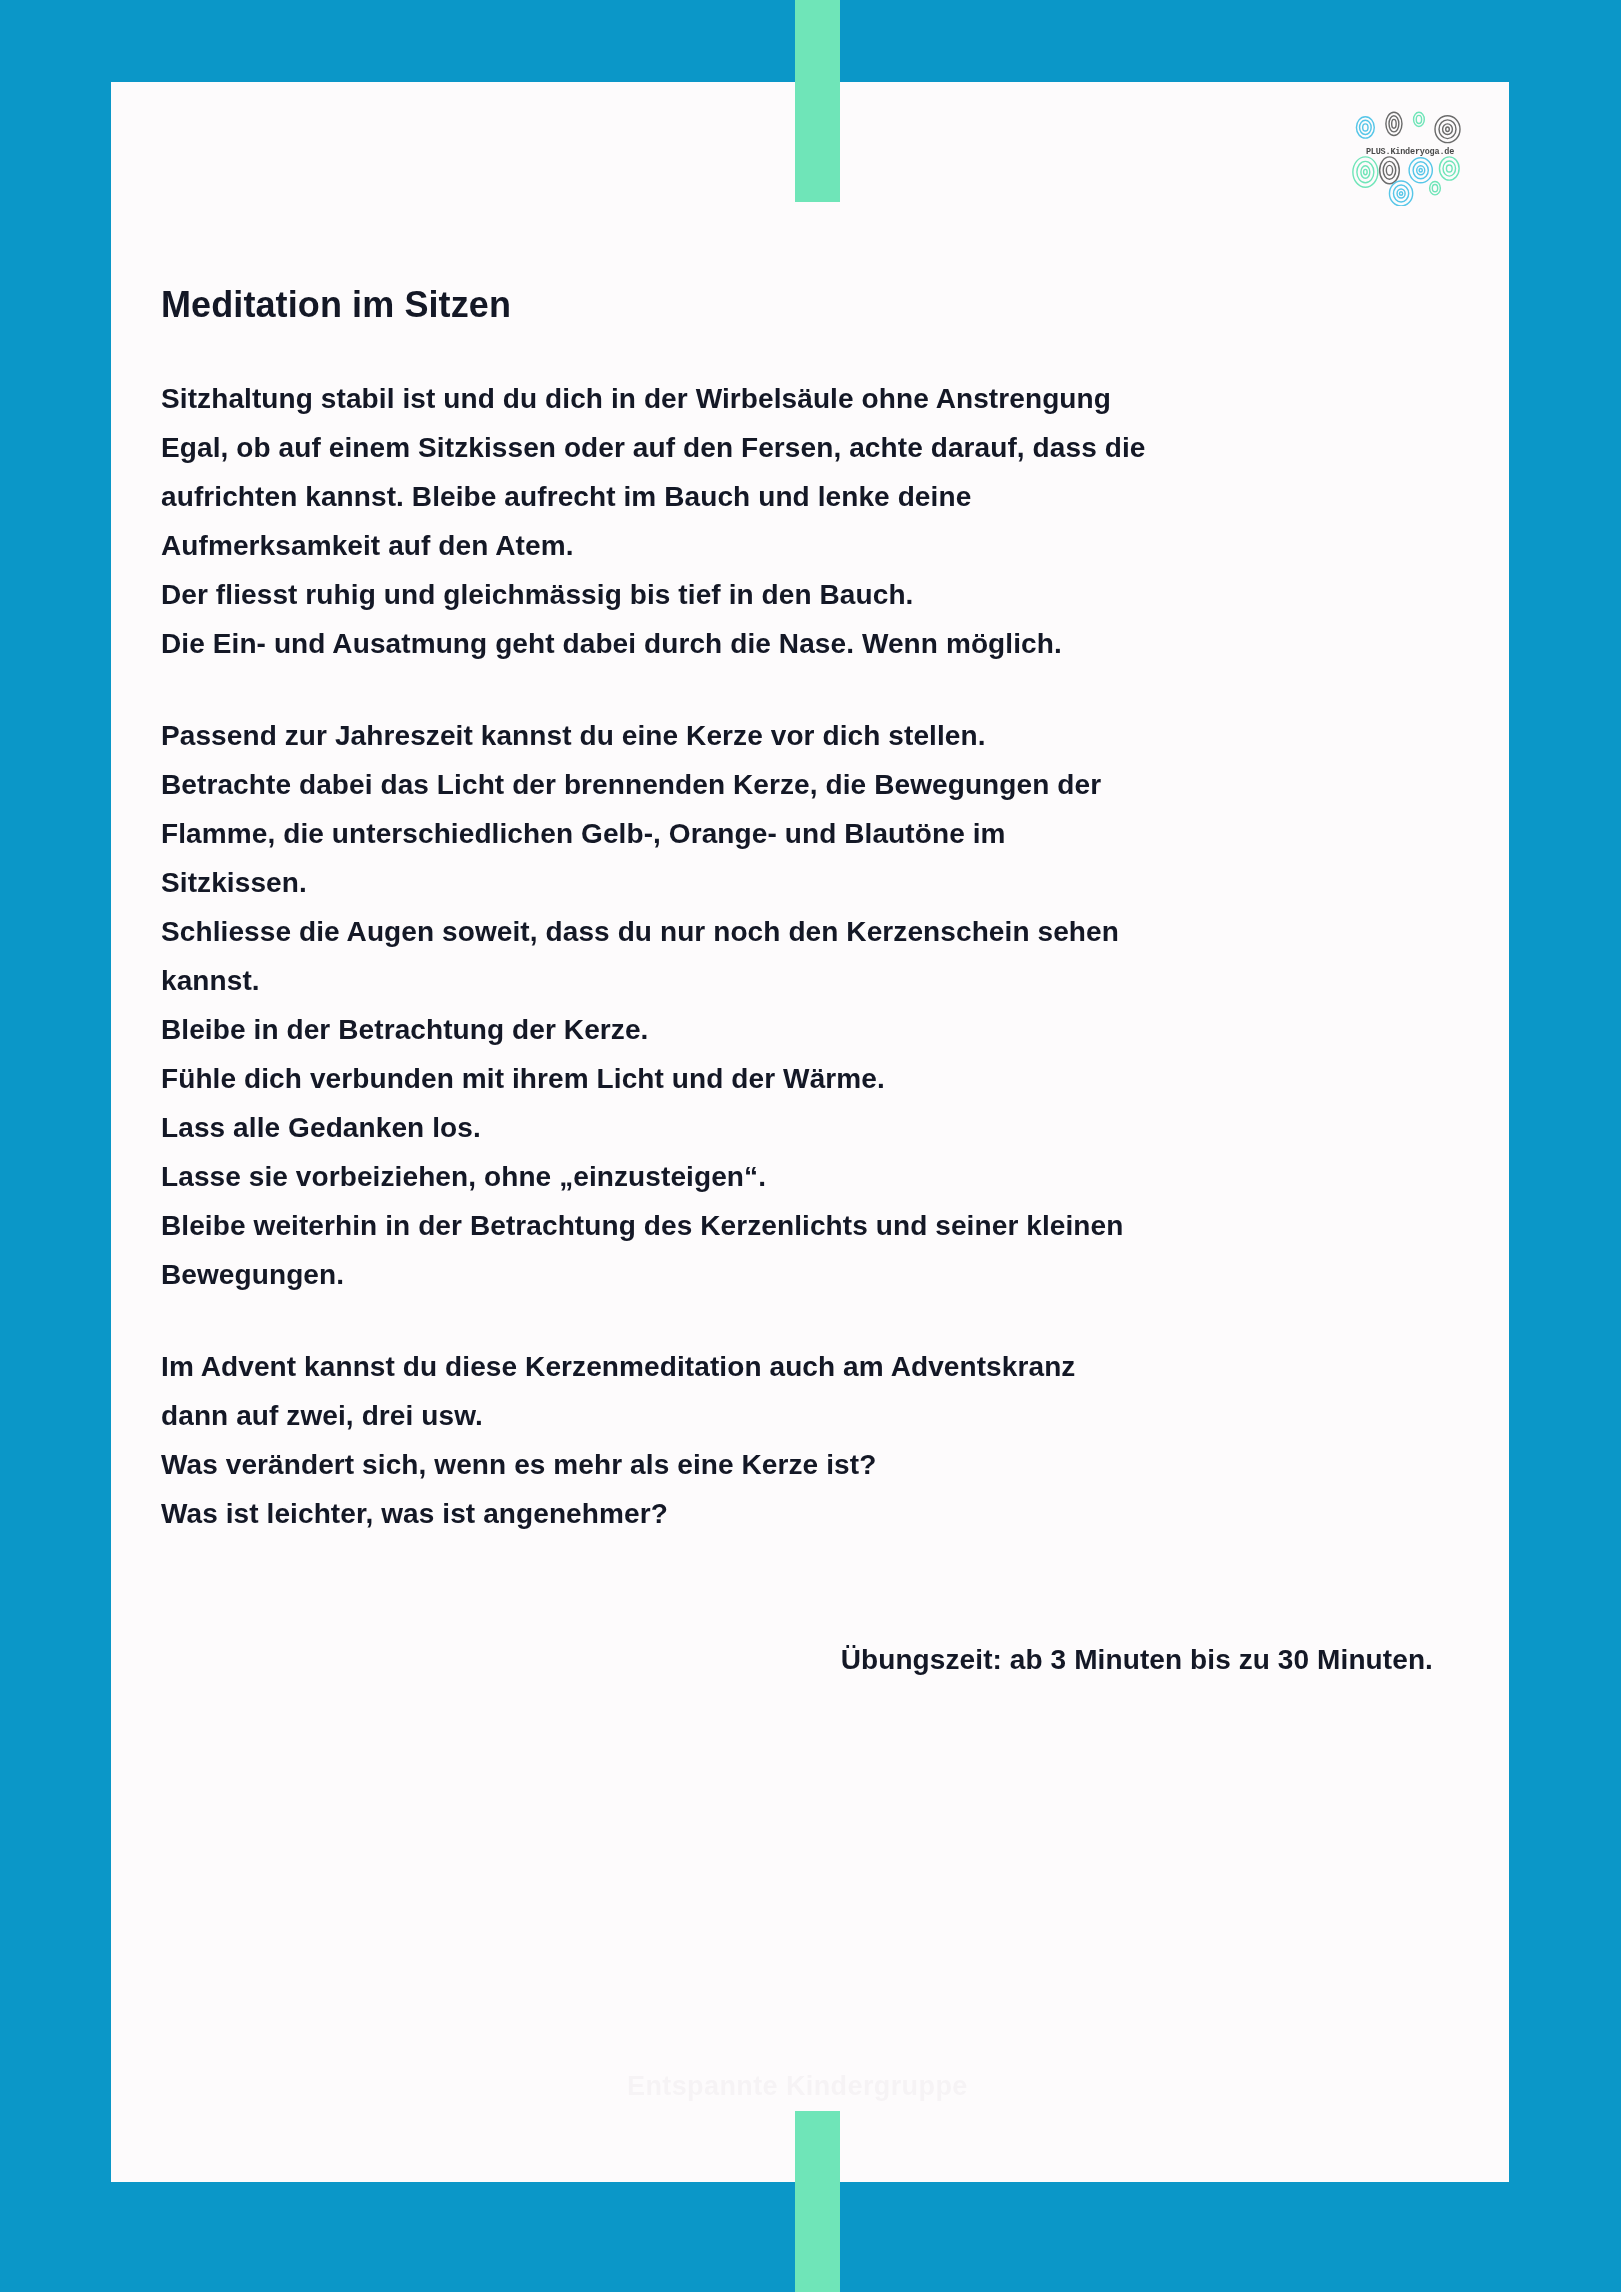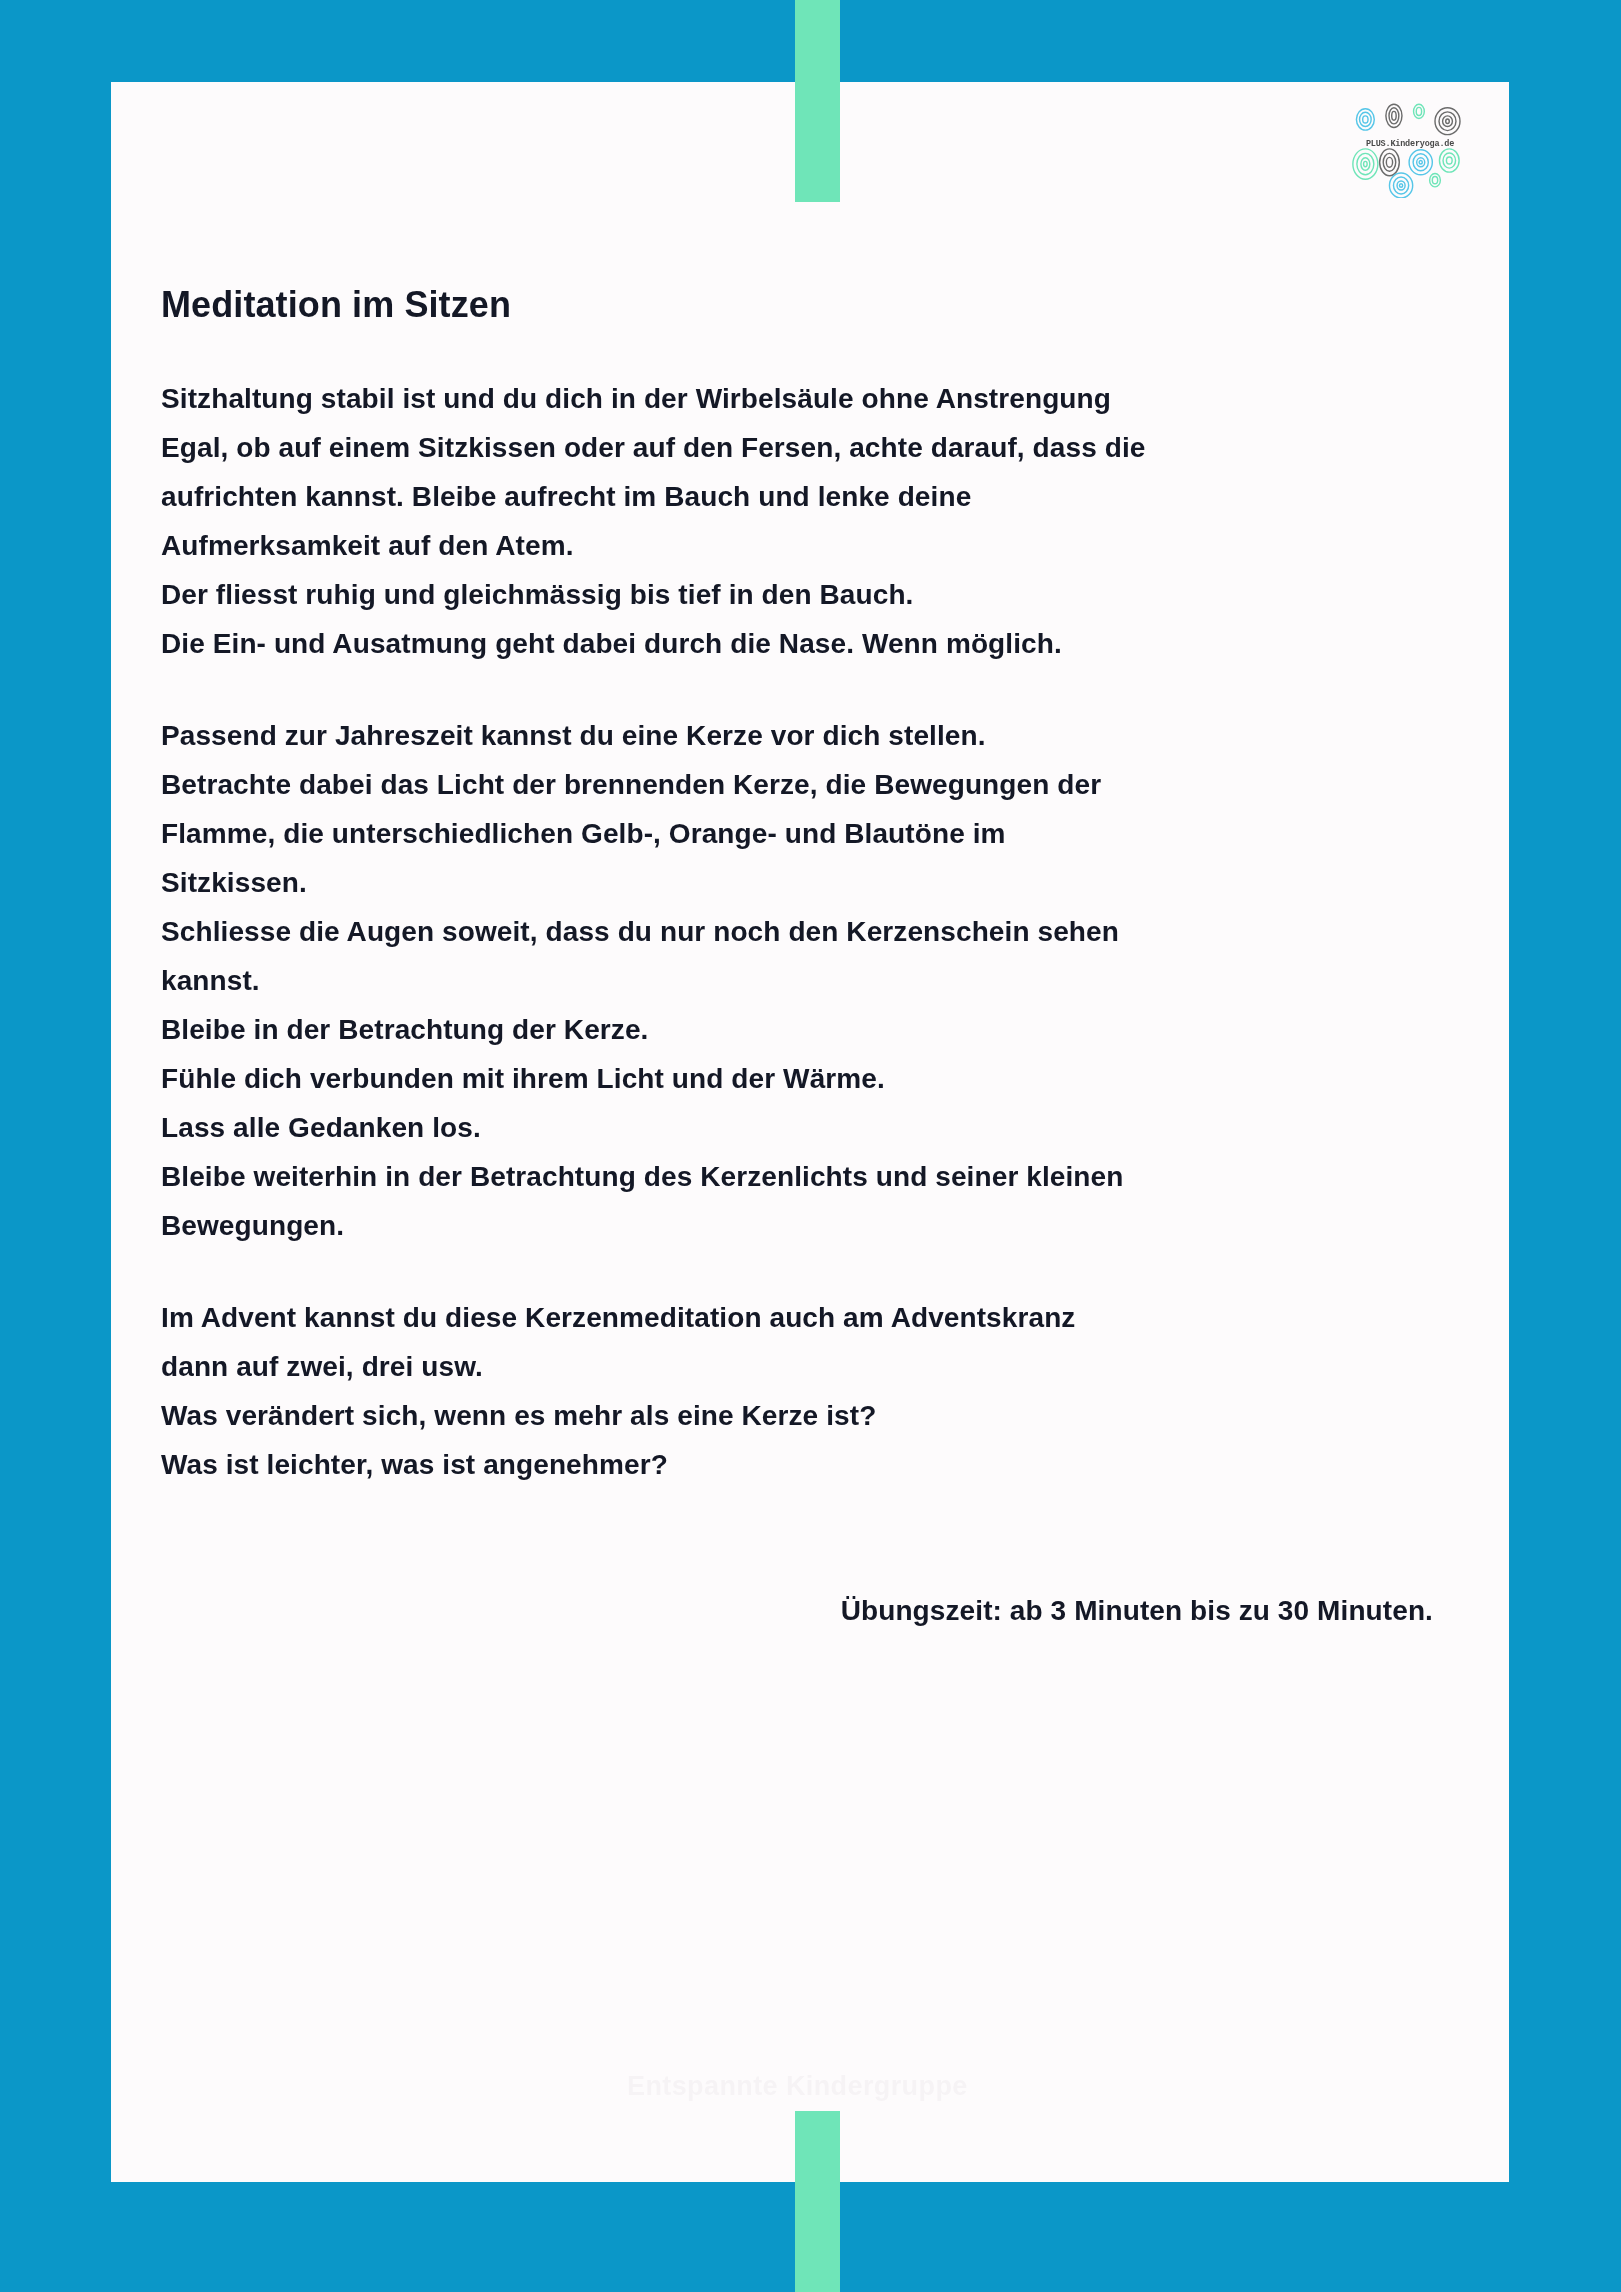"PLUS.Kinderyoga.de" .logo { top: 98px -> 106px }
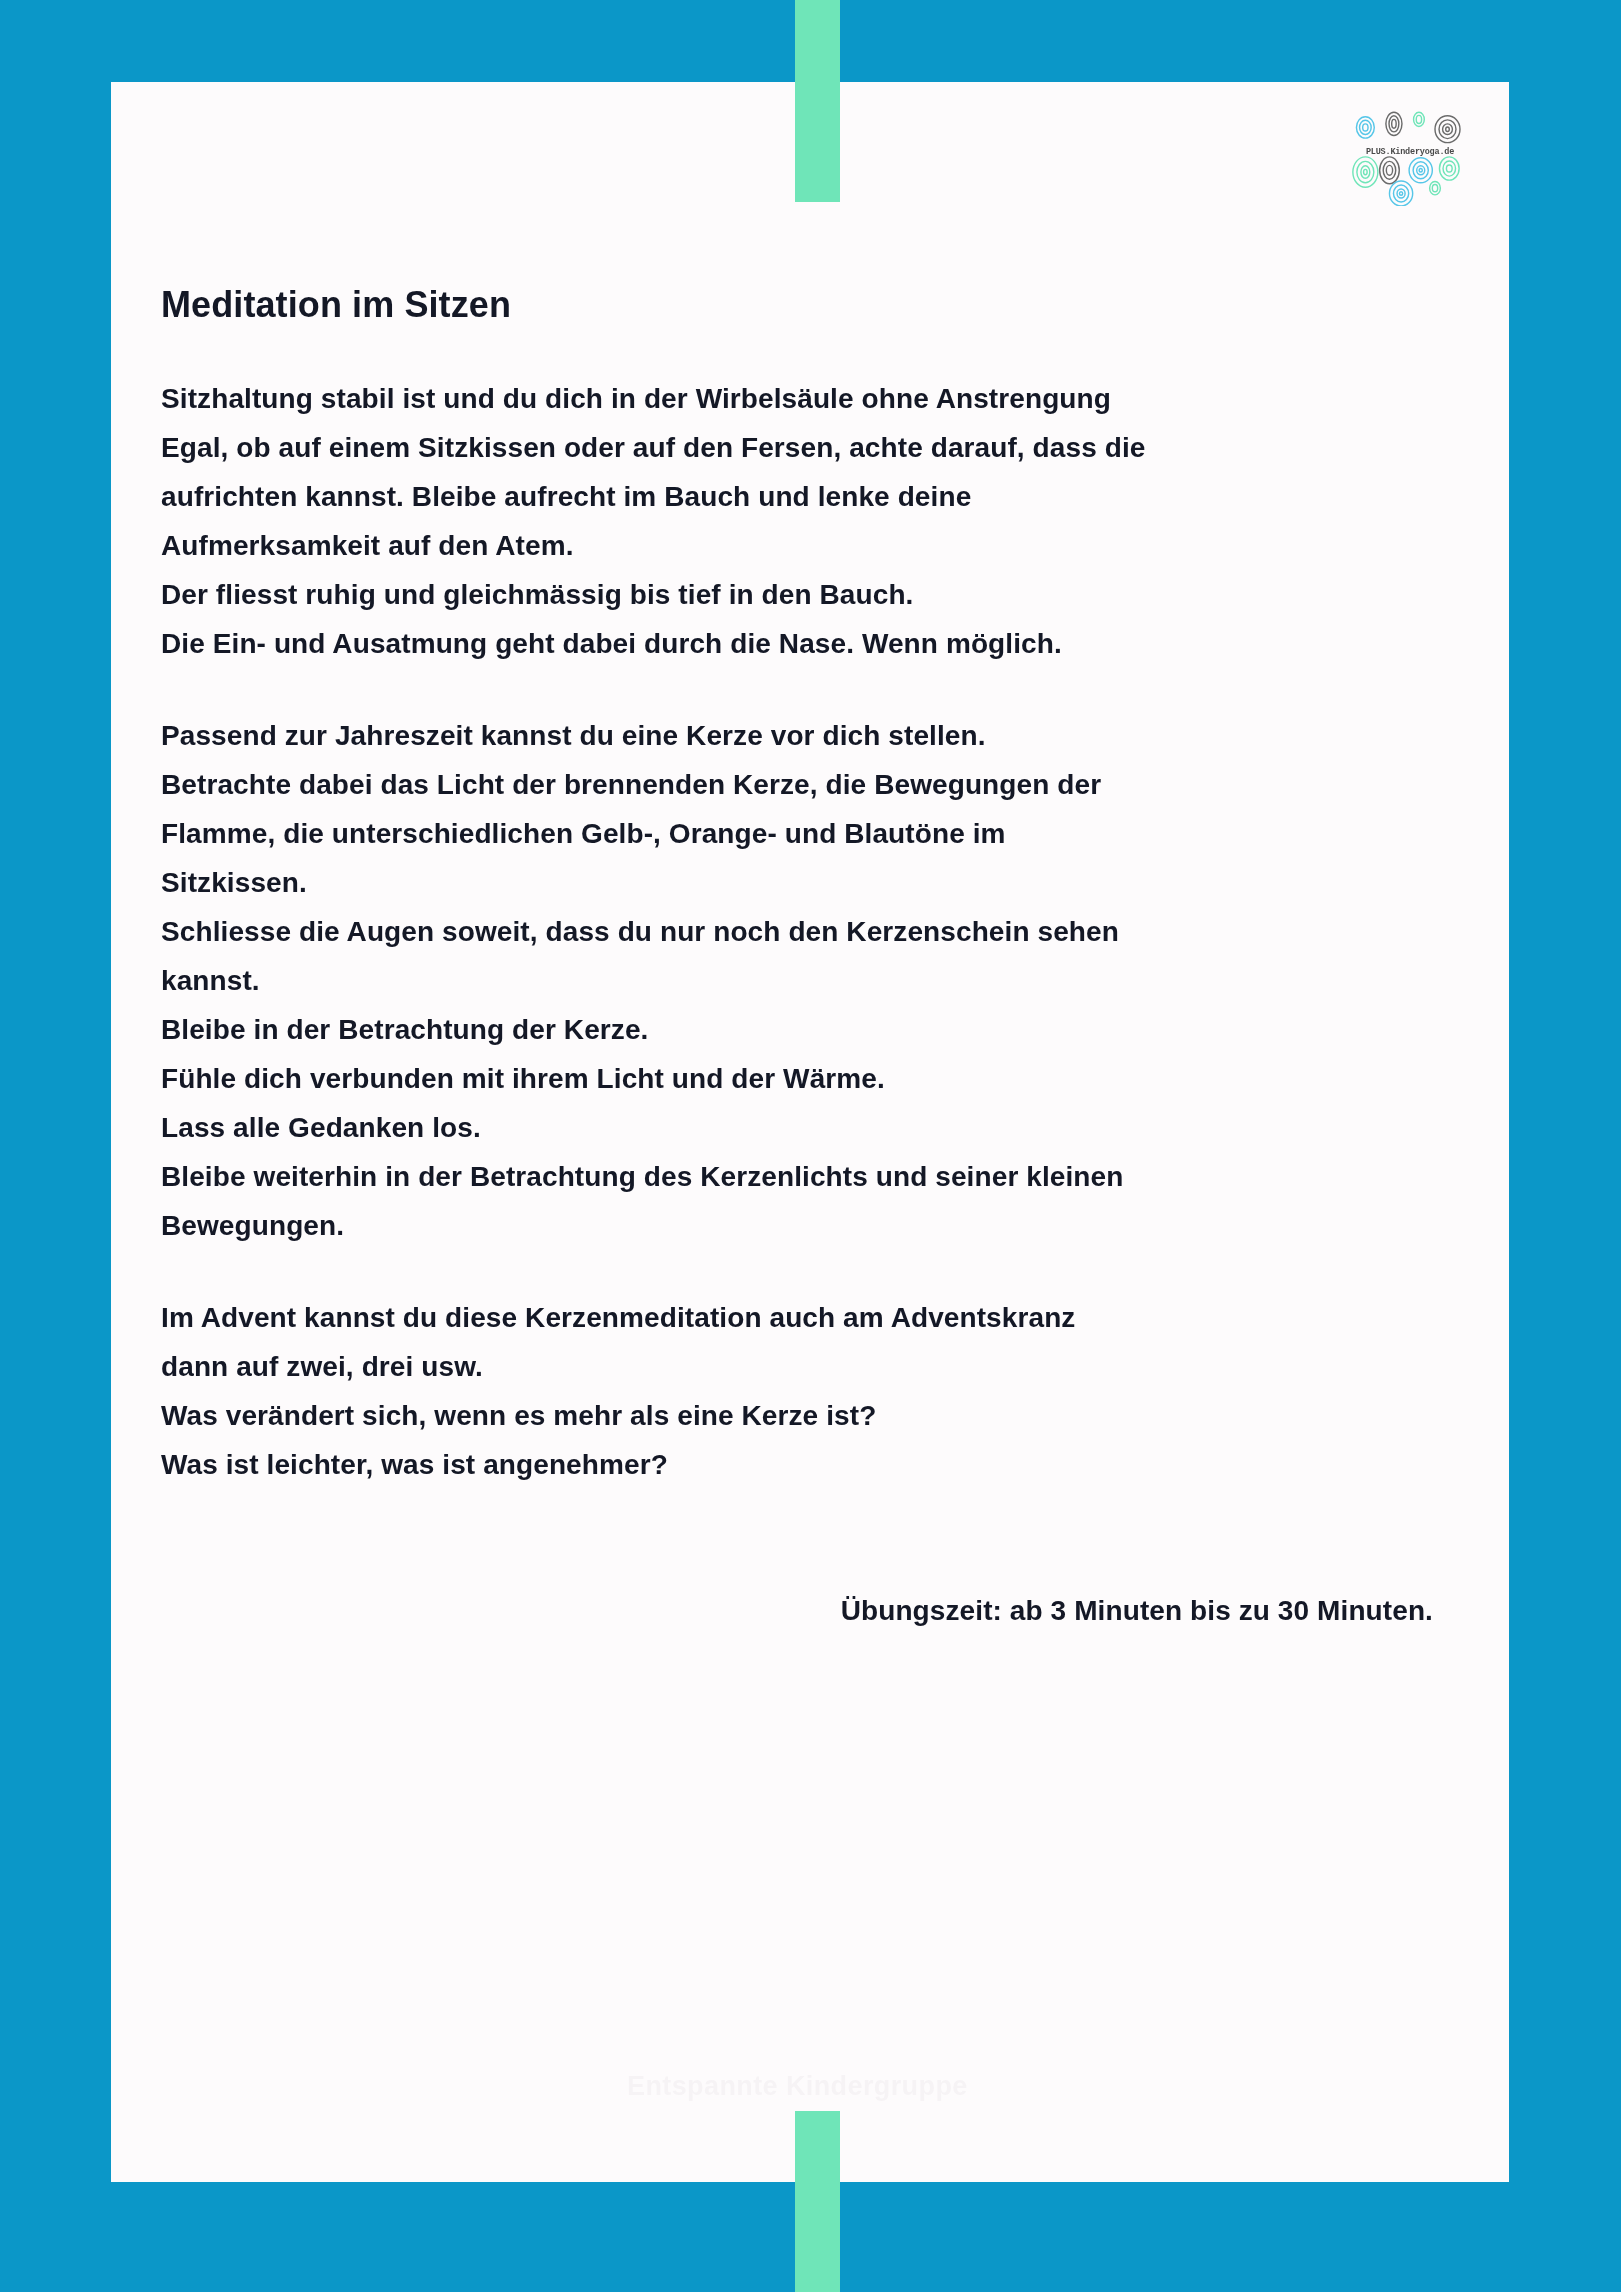"Lasse sie vorbeiziehen, ohne" span.line { html: none -> <span>Lasse sie vorbeiziehen, ohne „einzusteigen“.</span> }
